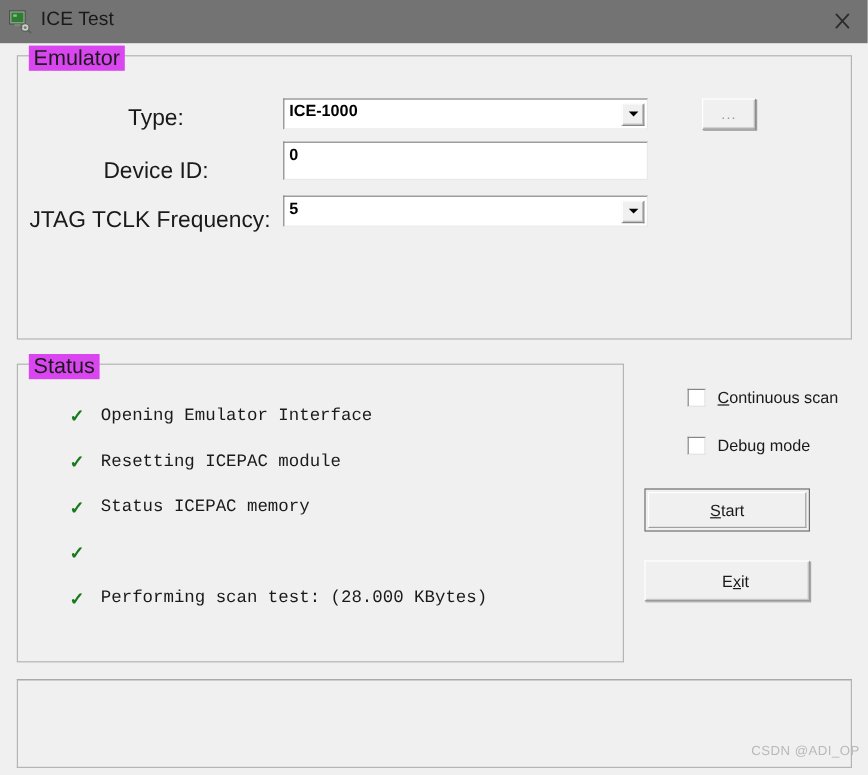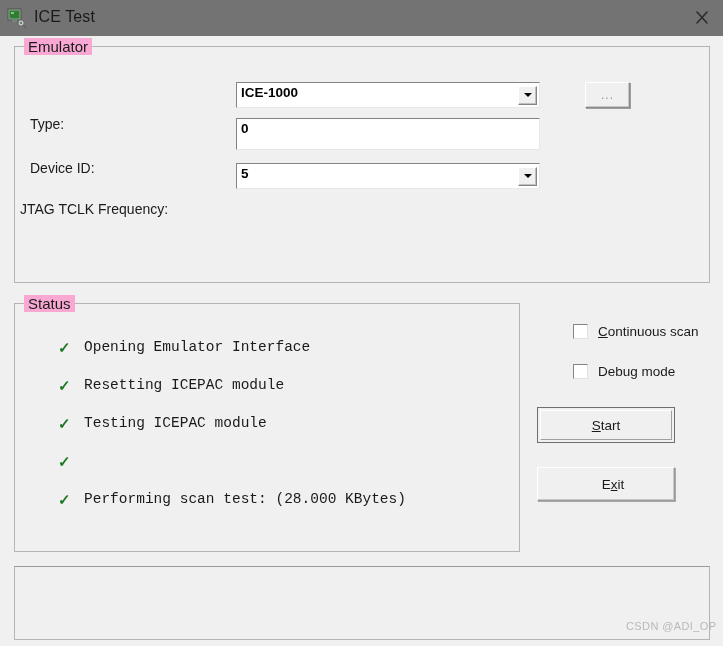"Emulator" .groupbox > .gb-title { background: #f9a8d4 -> #d946ef; font-size: 15px -> 18px }
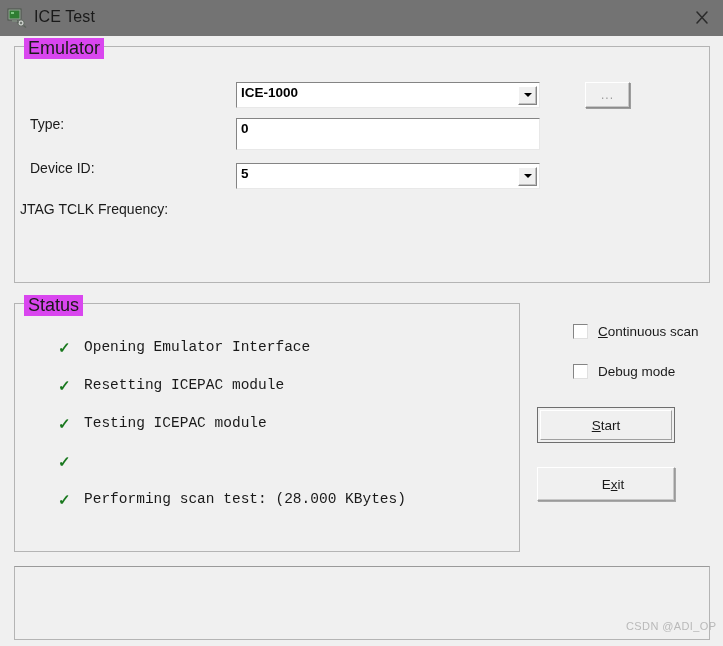"Type:" .form-label { font-size: 14px -> 19px; margin-top: 28px -> none; text-align: left -> center }
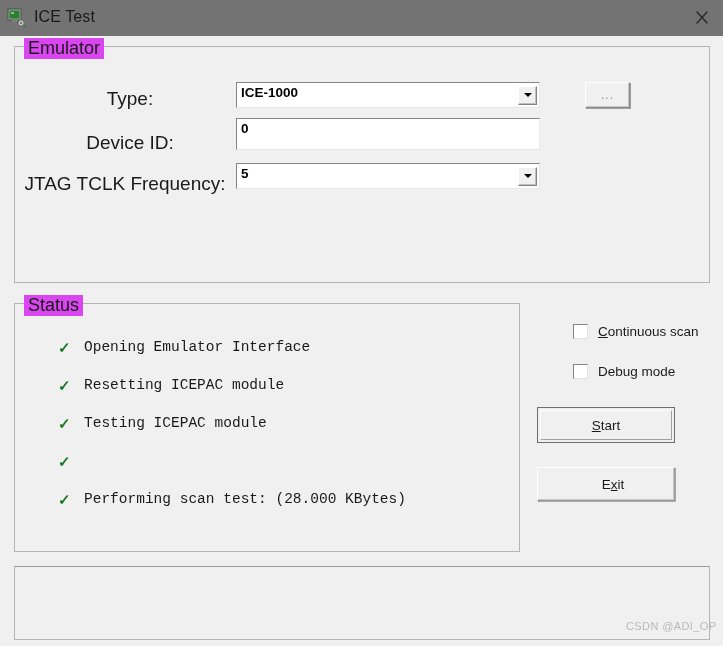"Testing ICEPAC module" span.status-text { text: Testing ICEPAC module -> Status ICEPAC memory }
